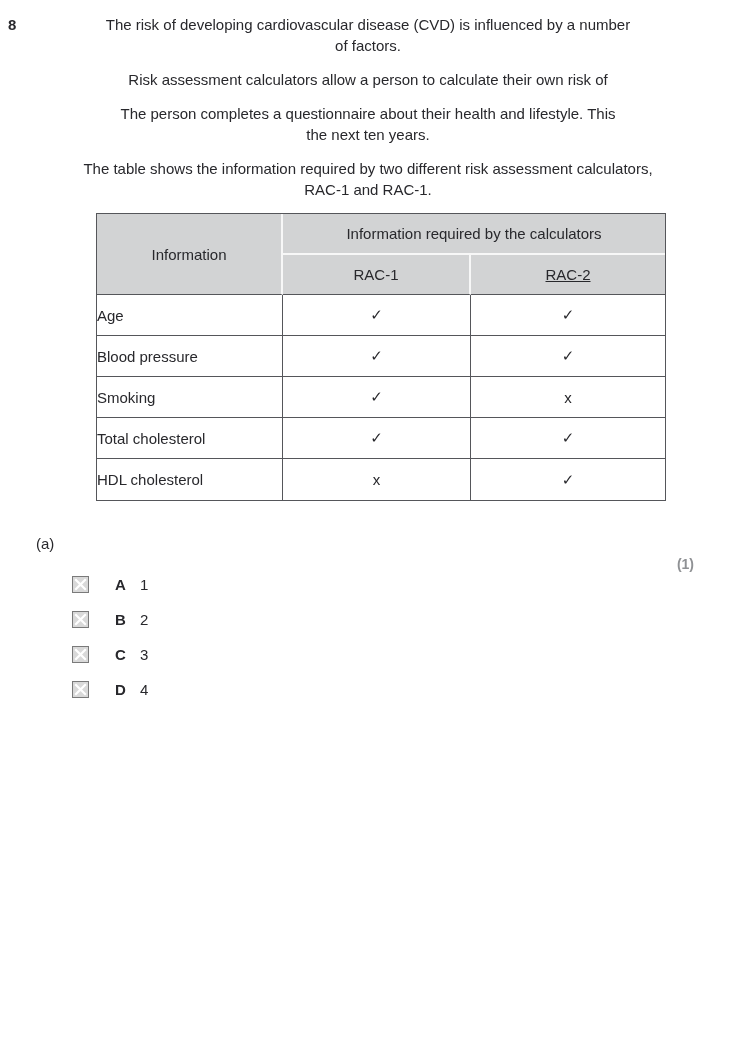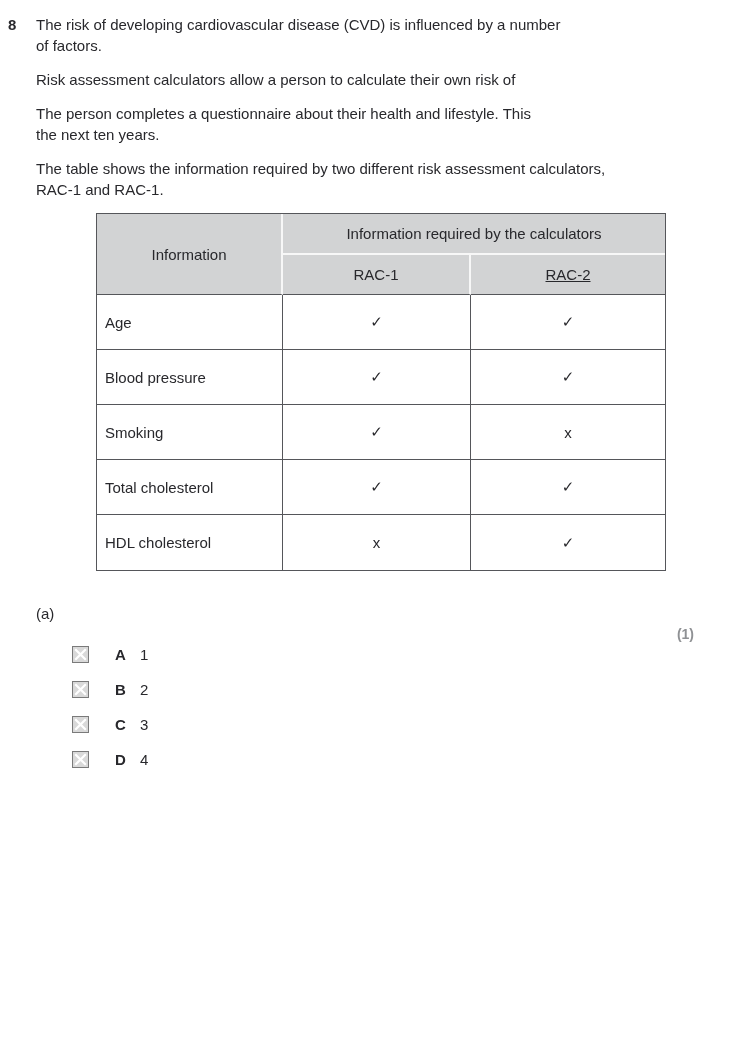"The risk of developing cardiovascular" .para { text-align: none -> center }
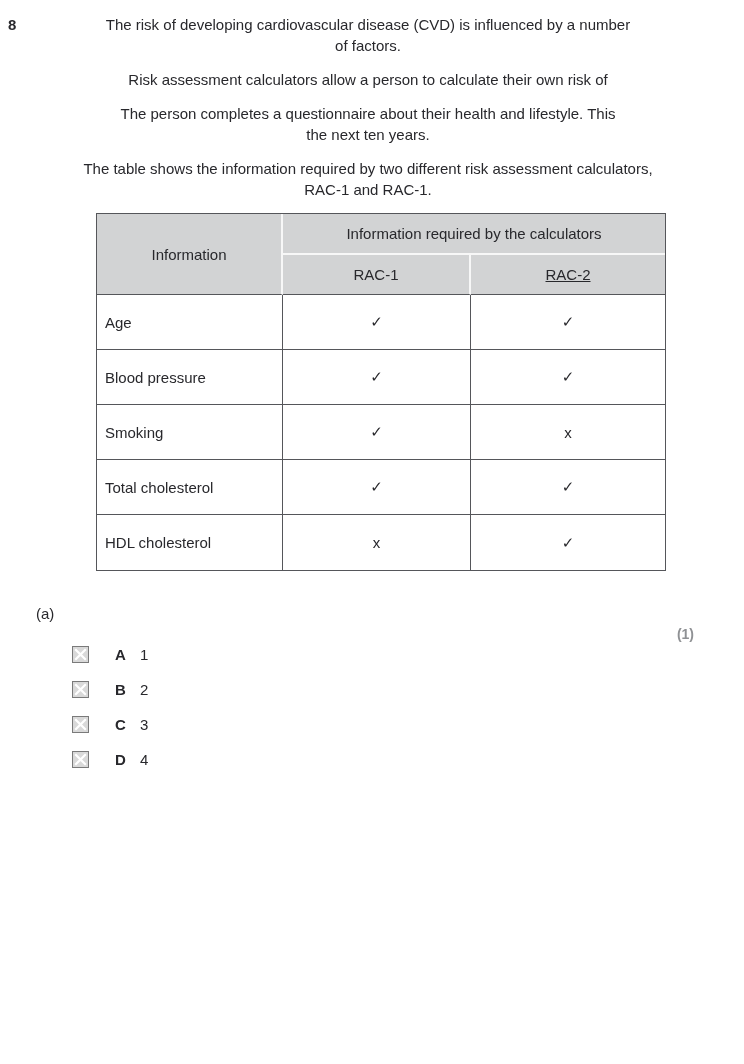"Information required by the calculators" .rac th,.rac td { padding: 8px -> 0 }
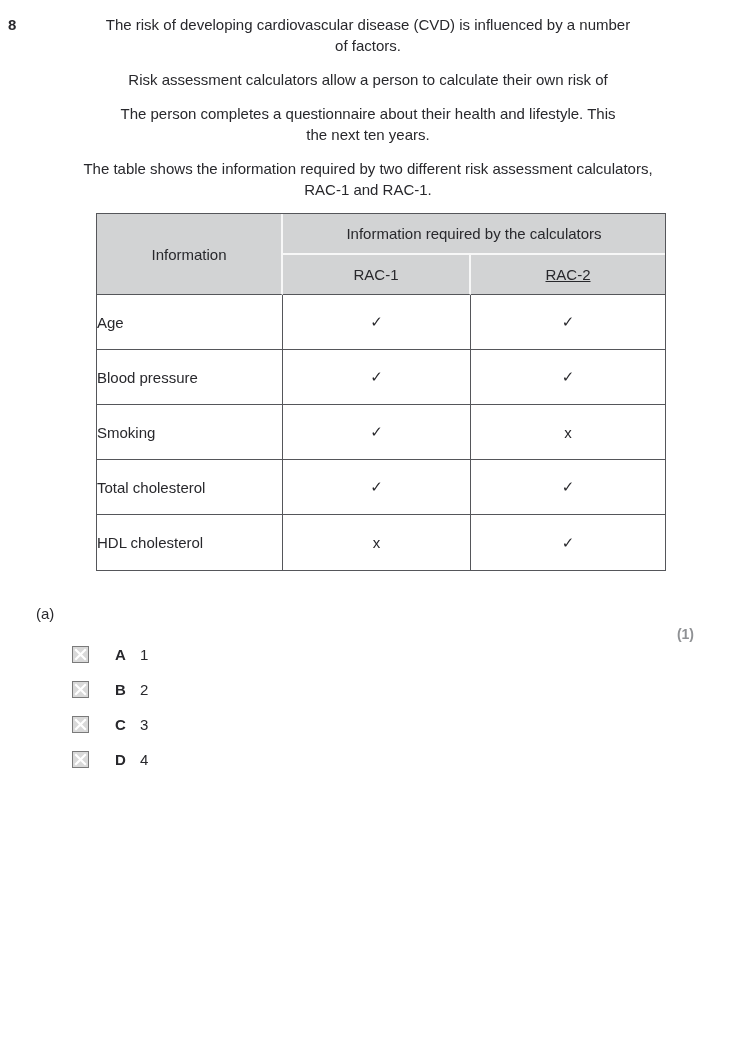"Age" .rac tbody tr { height: 55px -> 41px }
